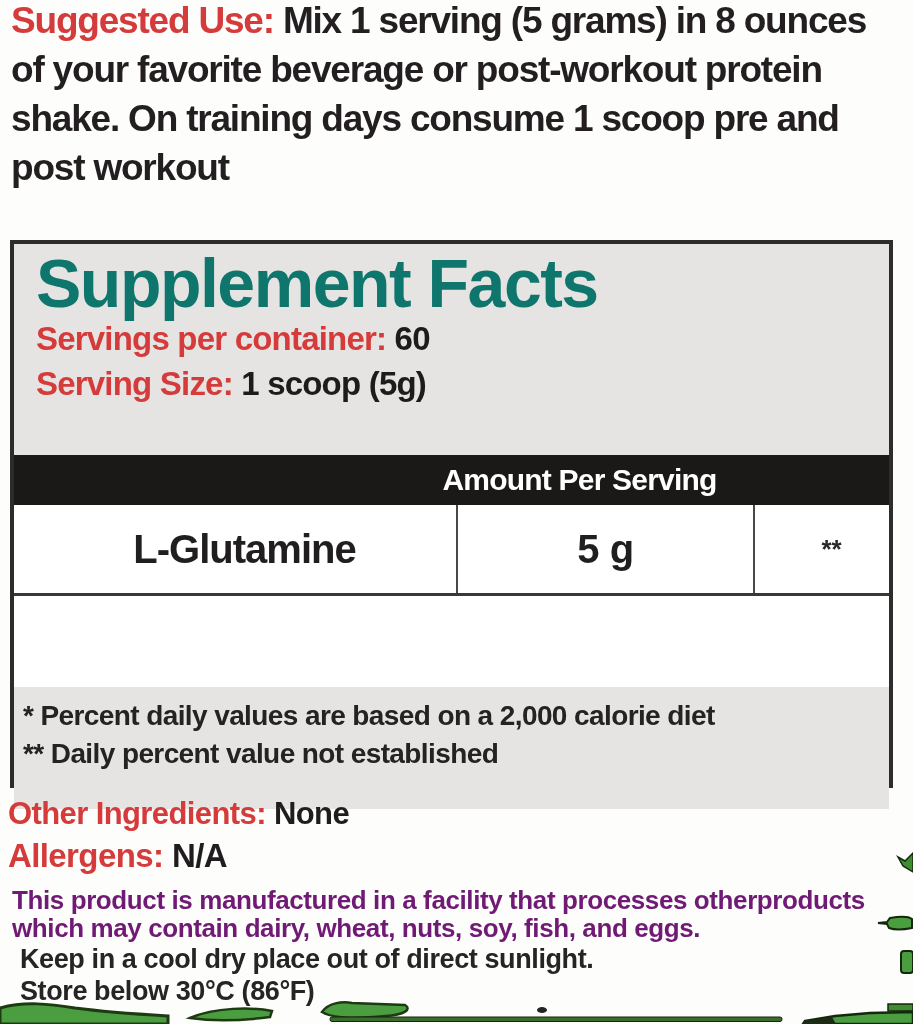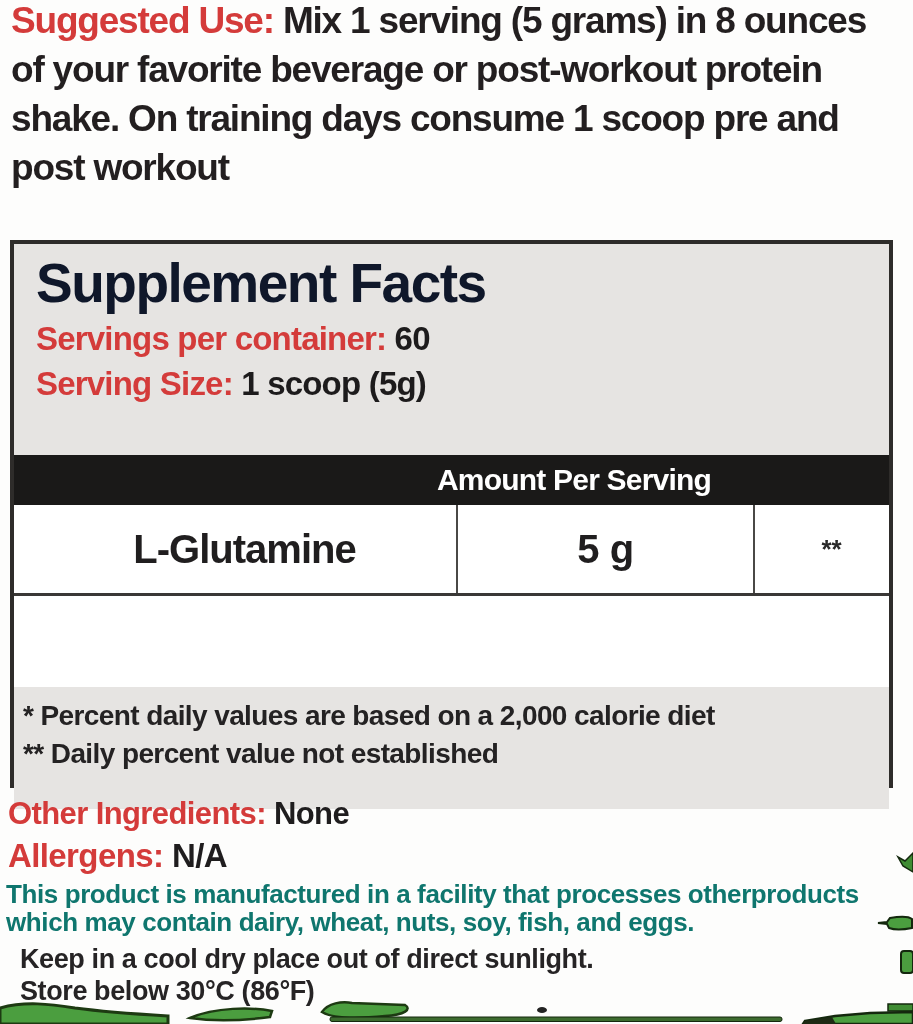"Supplement Facts" .panel-head h1 { color: #0f172a -> #0f766e; font-size: 55px -> 68px }
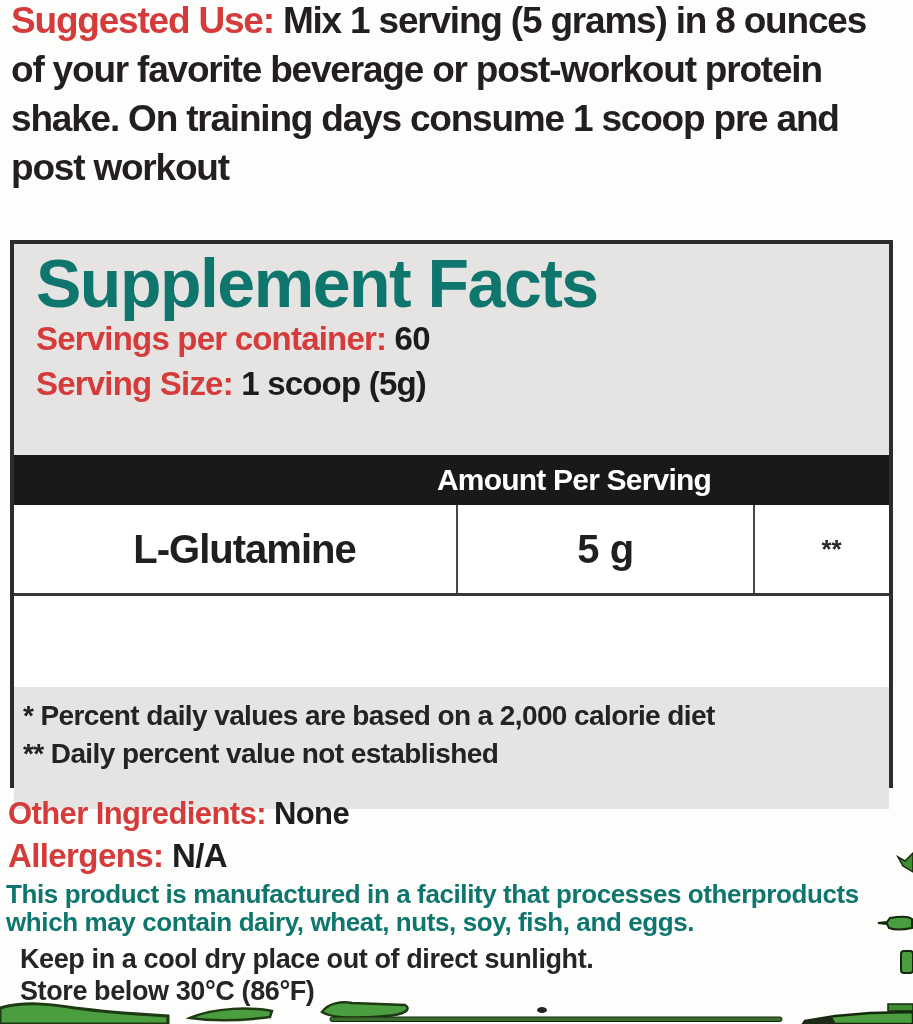"Amount Per Serving" .col-header .c2 { text-align: left -> center }
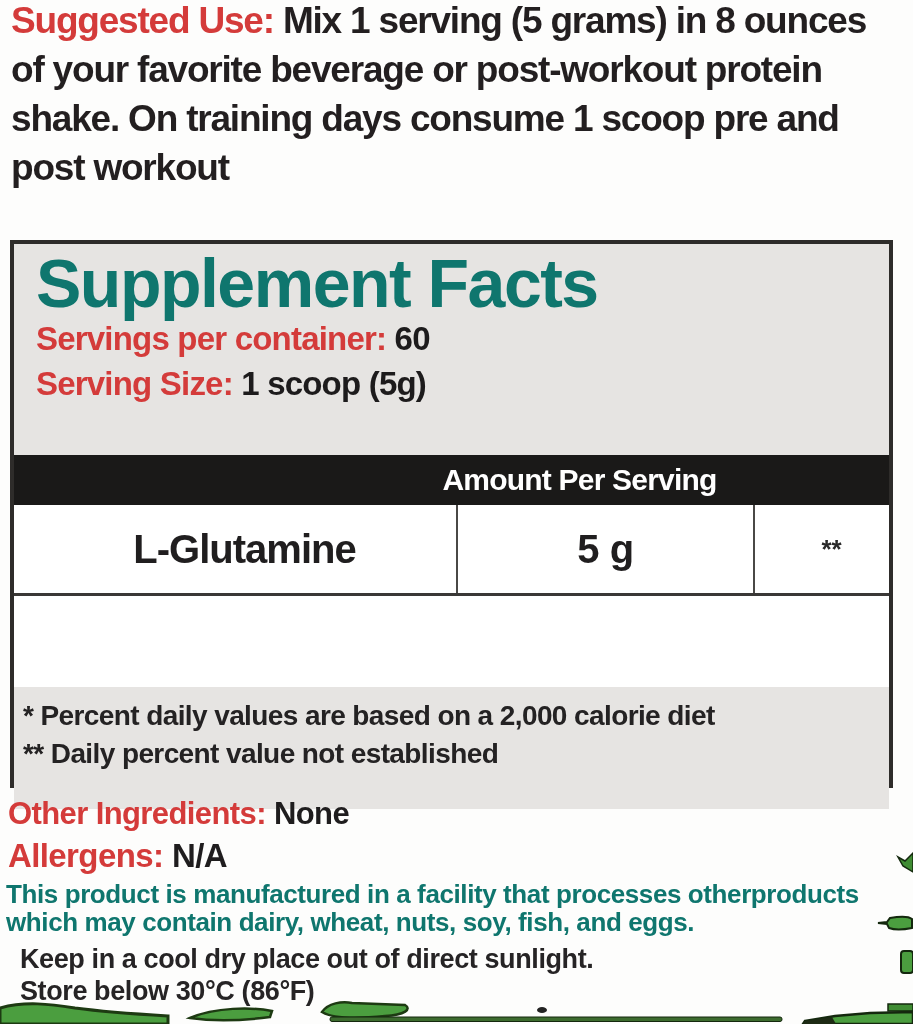"This product is manufactured in" .facility { color: #0f766e -> #701a75; margin: 0 -> 6px }
